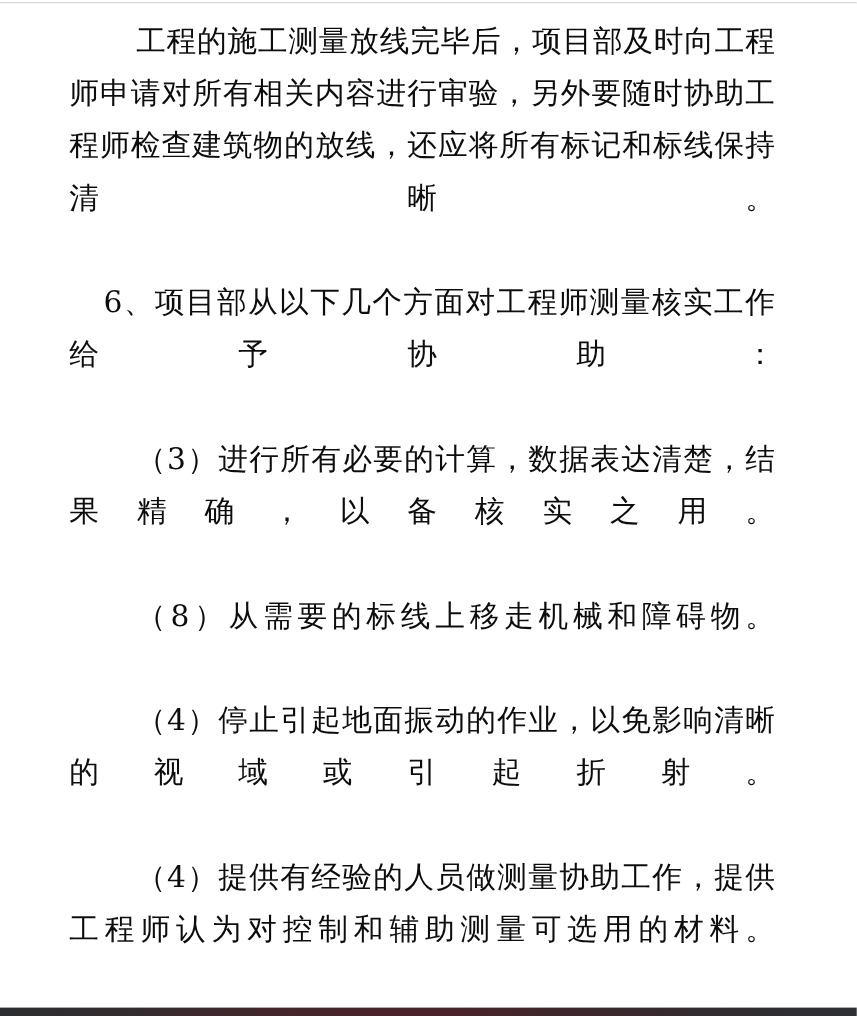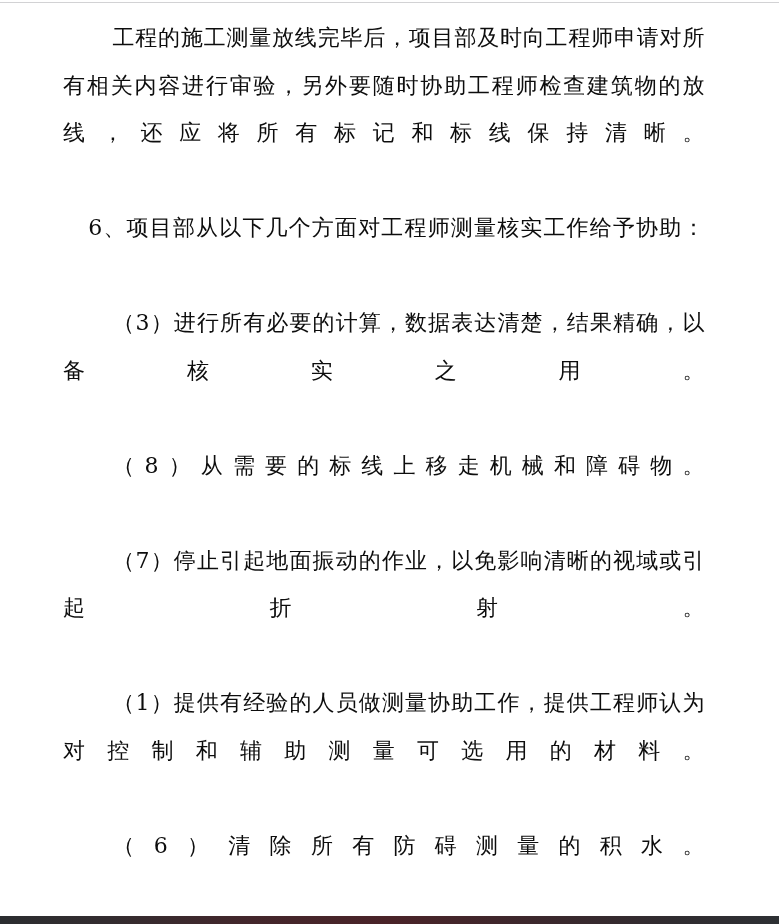"工程的施工测量放线完毕后，项目部及时向工程师申请对所有相关内容进行审验，另外要随" .para { font-size: 22px -> 27px }
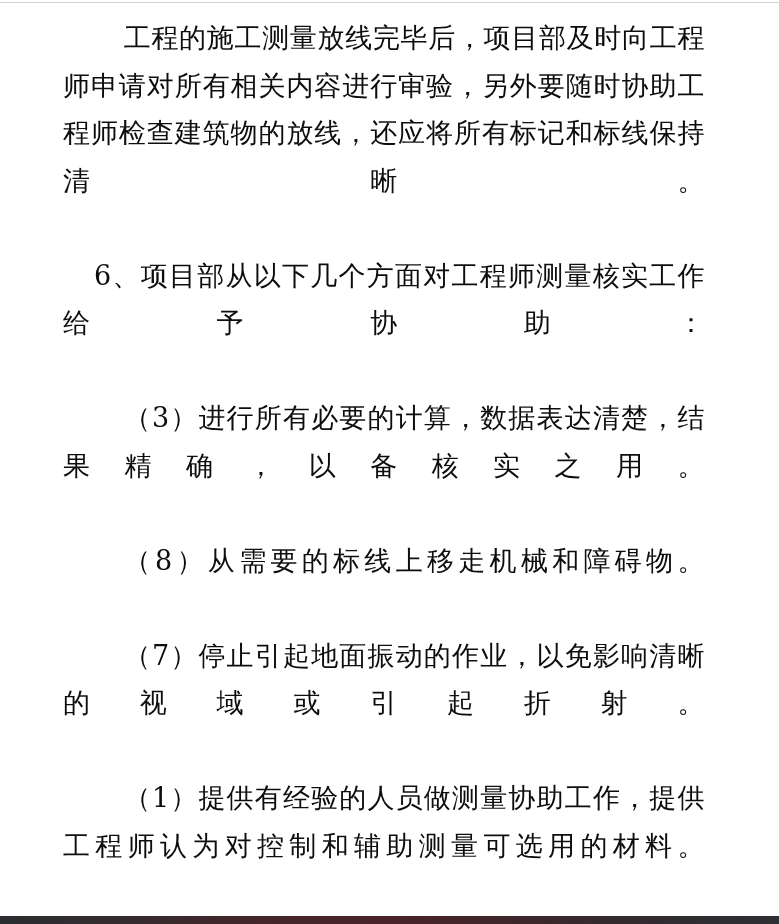"（7）停止引起地面振动的作业，以免影响清晰的视域或引起折射。" p.para { text: 7 -> 4 }
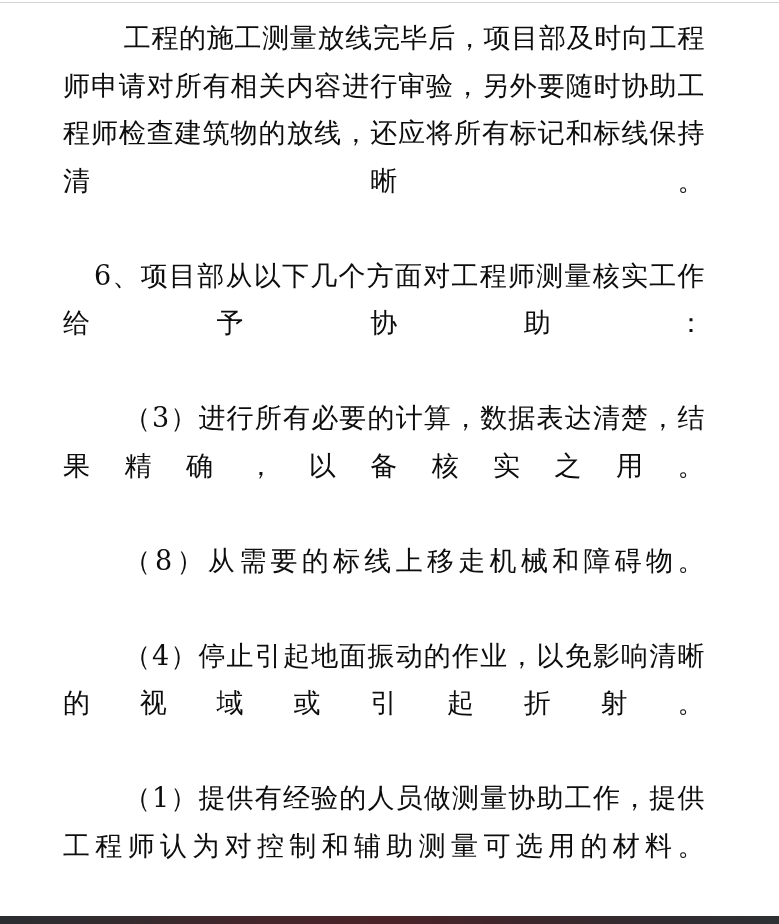"（1）提供有经验的人员做测量协助工作，提供工程师认为对控制和辅助测量可选用的材料" p.para { text: 1 -> 4 }
